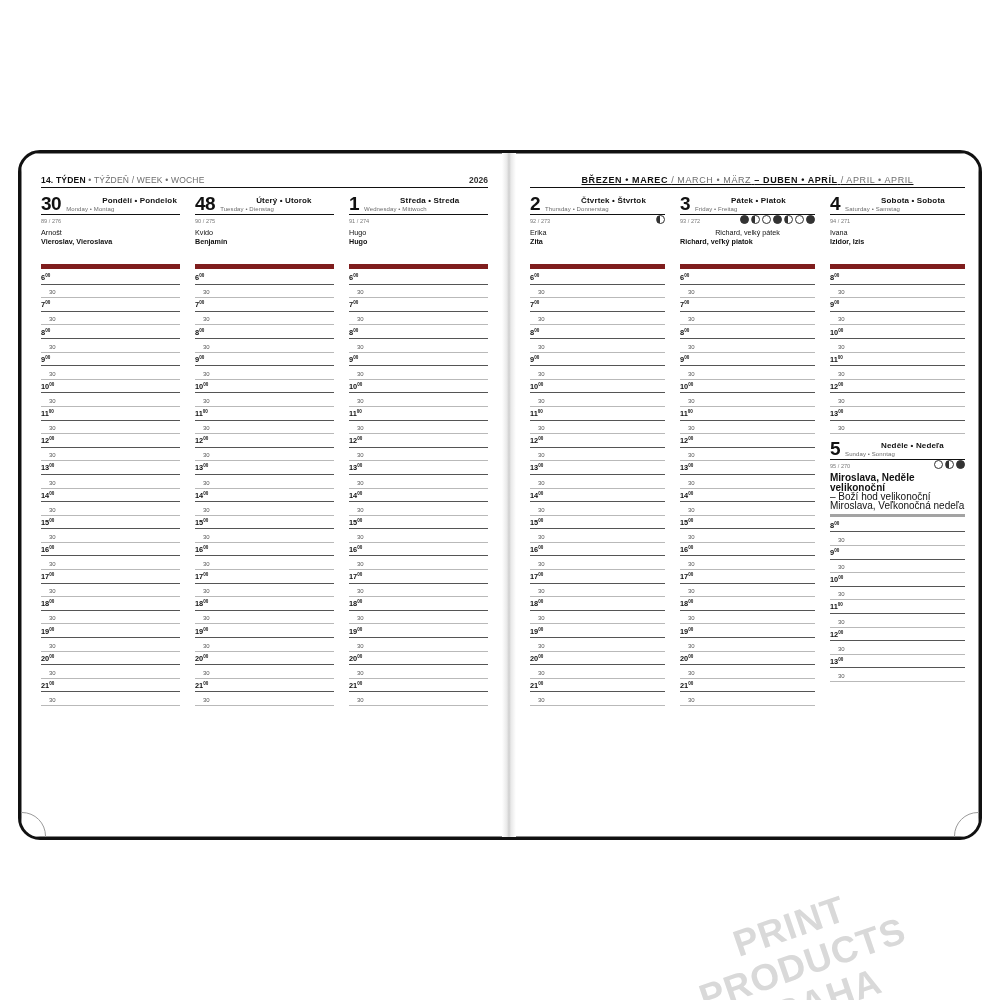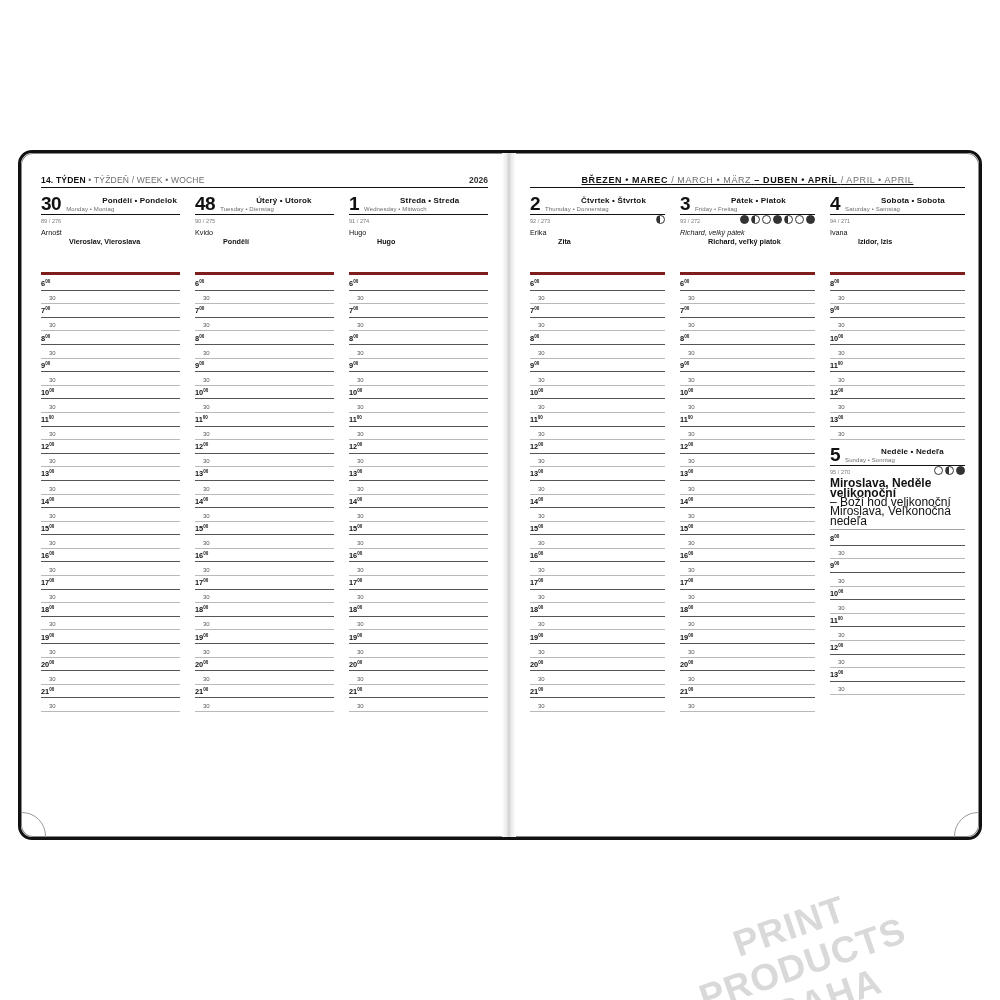"14. TÝDEN • TÝŽDEŇ /" #book { border-radius: 14px -> 22px }
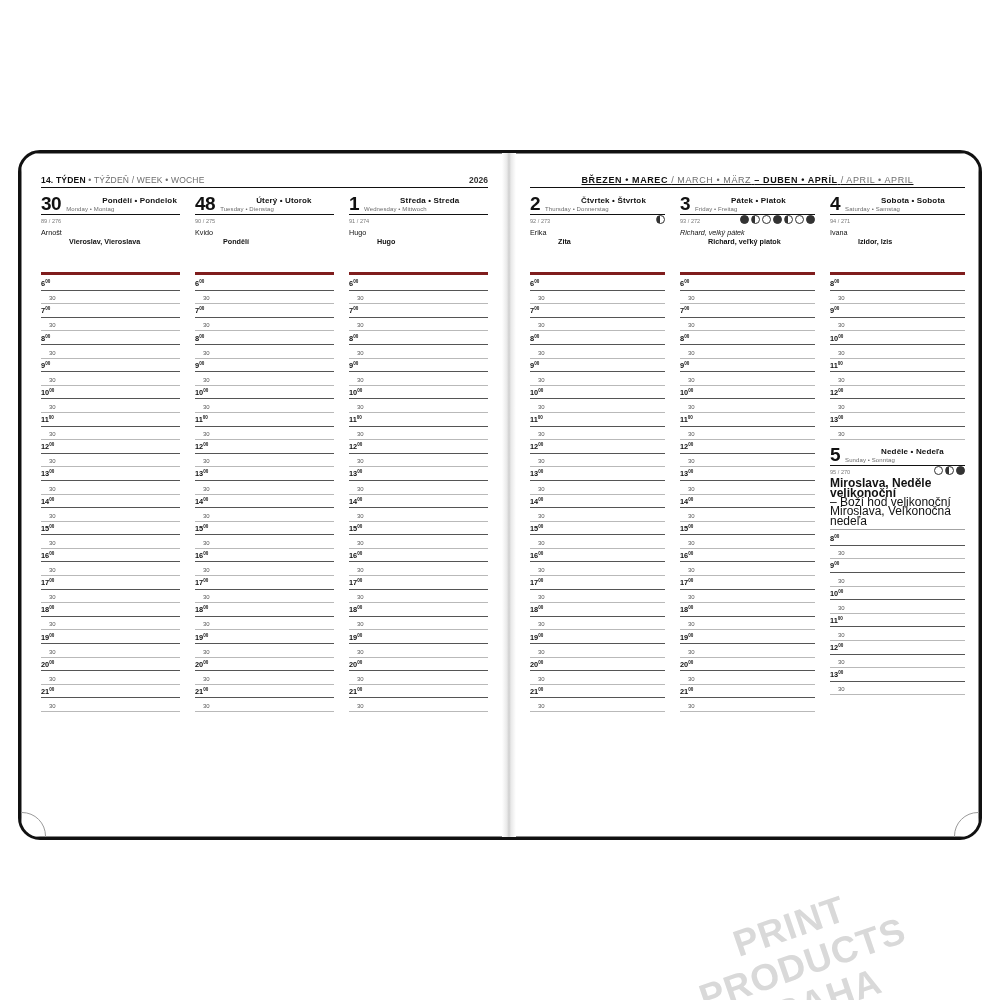"Arnošt" .names { border-bottom: 3px solid #7f1d1d -> 5px solid #7f1d1d; padding-bottom: 18px -> 10px }
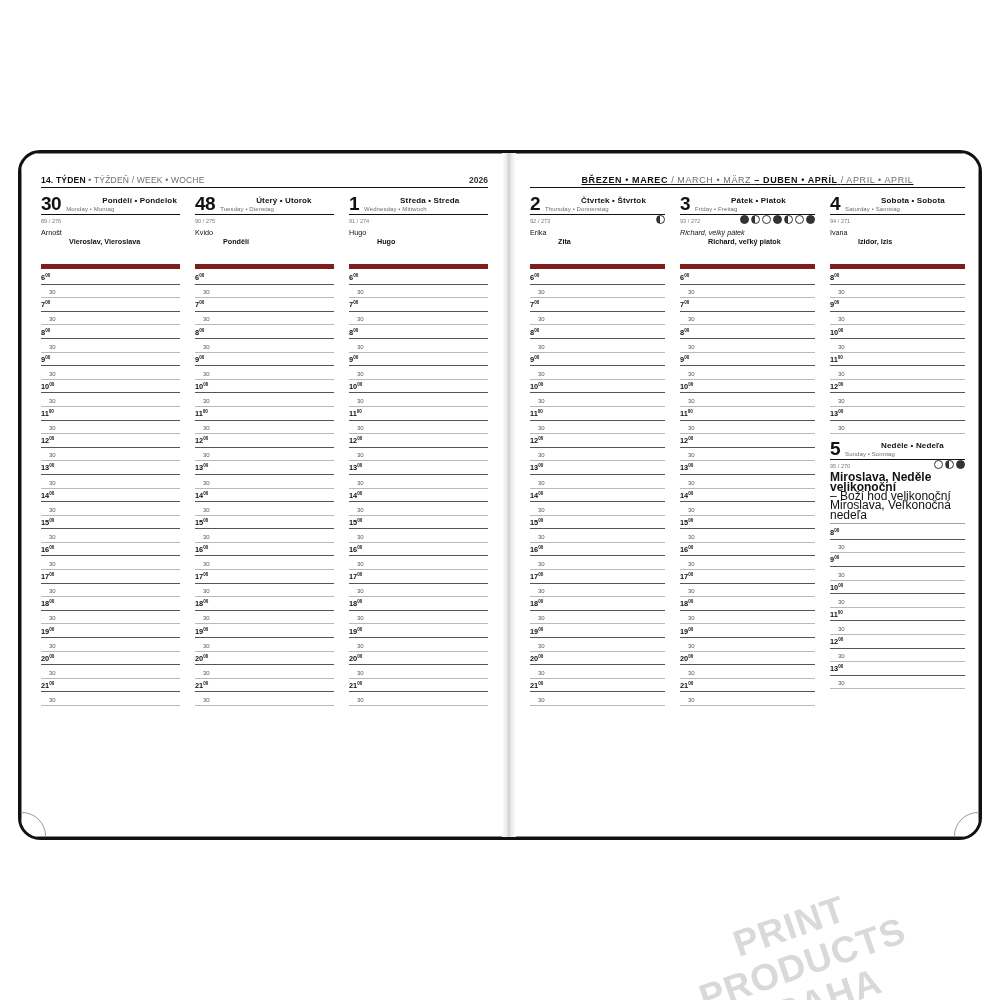"Richard, velký pátek" .names .it { font-style: italic -> none; text-align: none -> center }
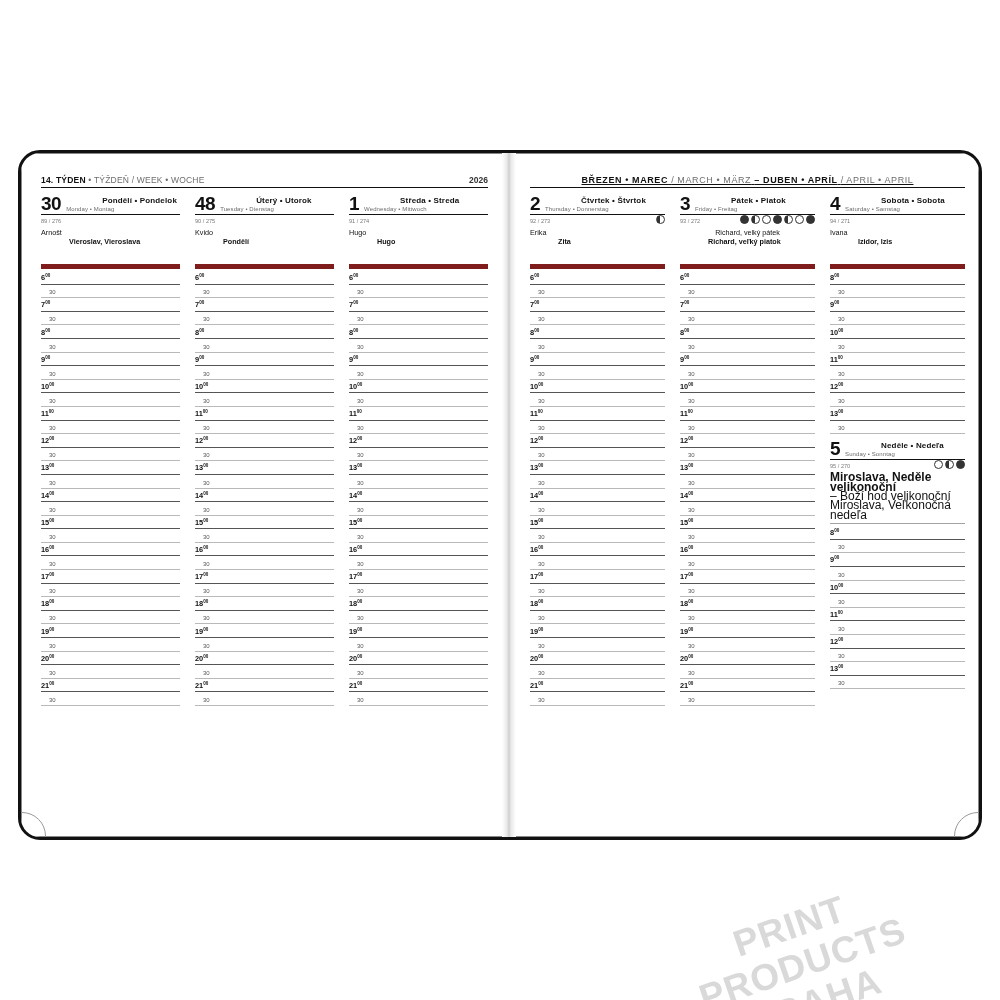"Vieroslav, Vieroslava" .names .sk { margin-left: 28px -> none }
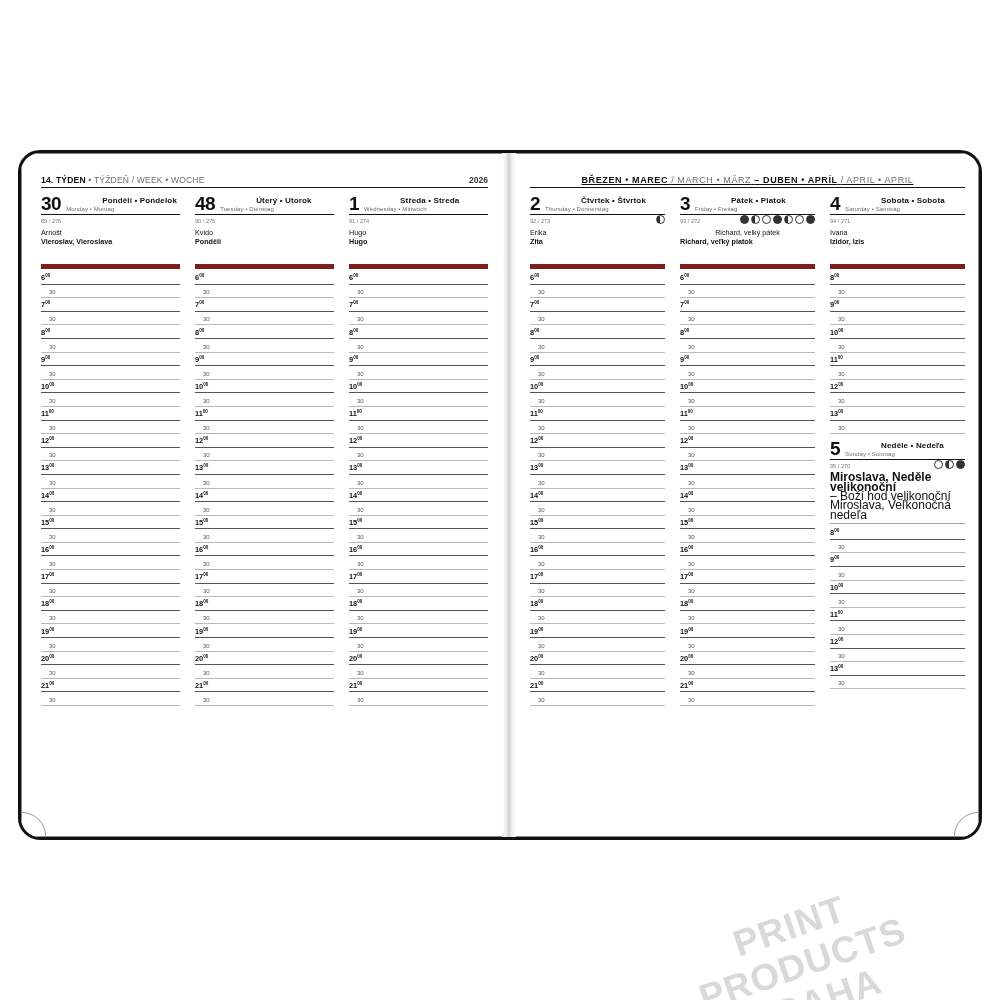"Pondělí" div.sk { text: Pondělí -> Benjamín }
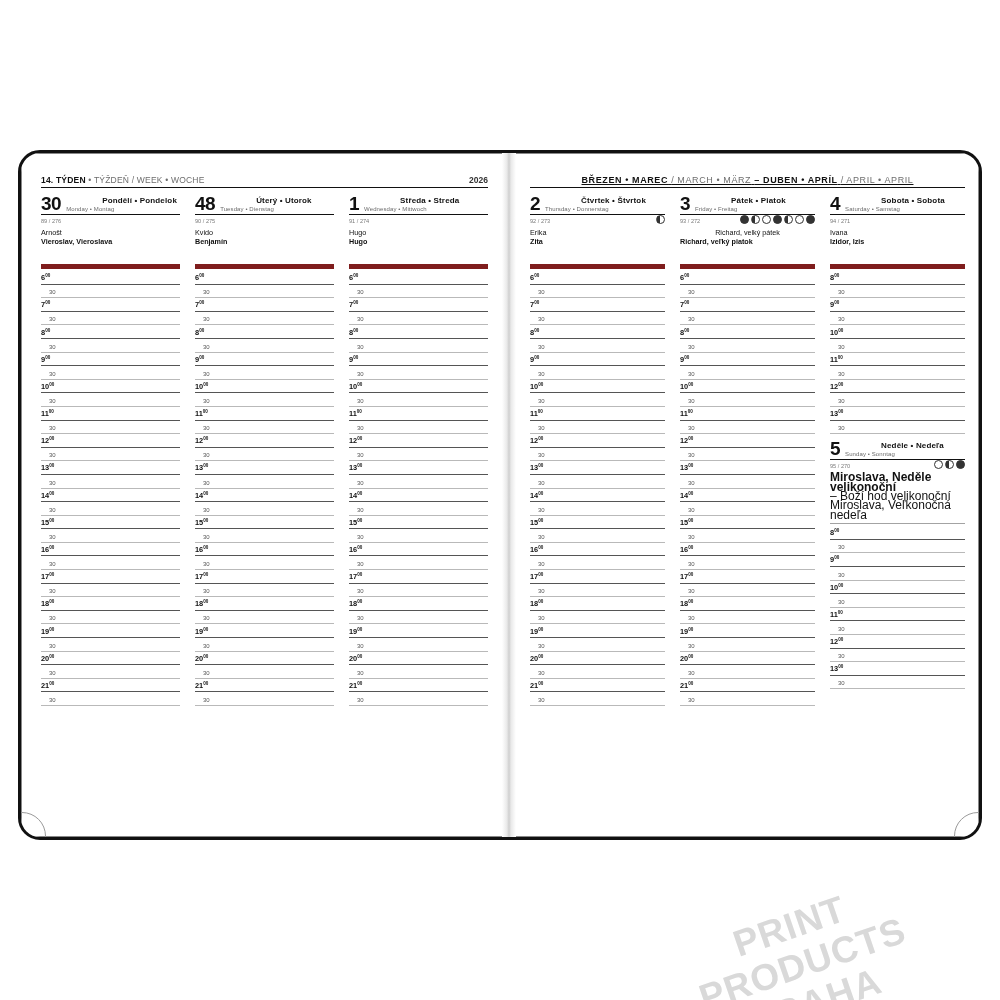"Miroslava, Neděle velikonoční" .sunnames { border-bottom: 1px solid #a3a3a3 -> 3px solid #a3a3a3; font-size: 12px -> 10px }
